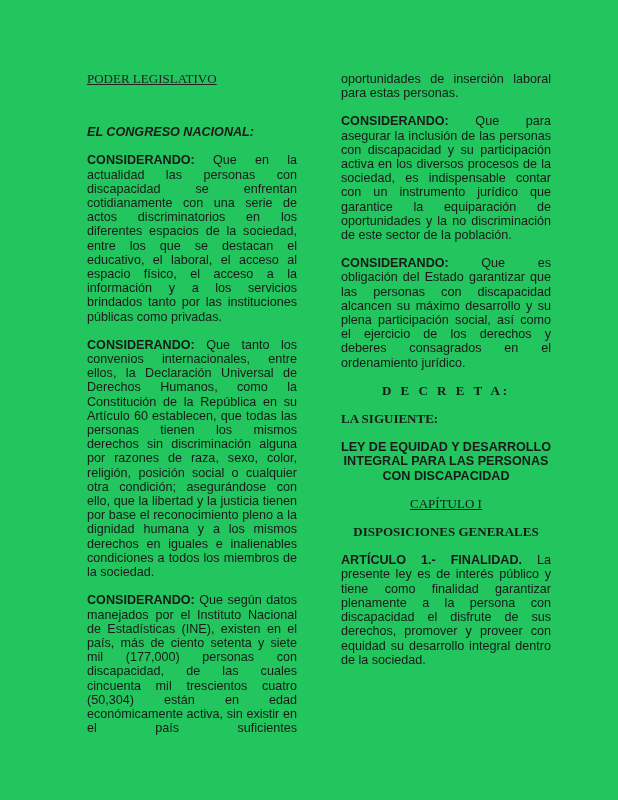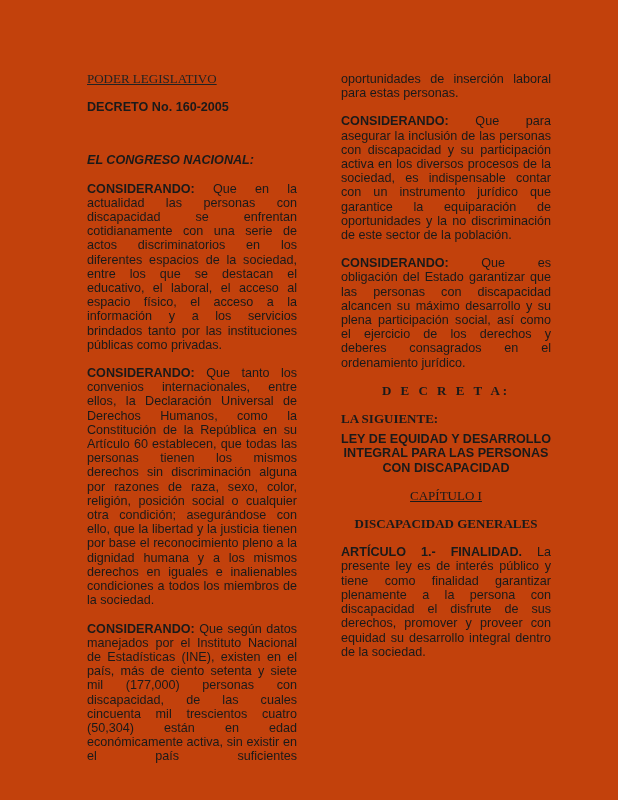"PODER LEGISLATIVO" .page { background: #c2410c -> #22c55e }
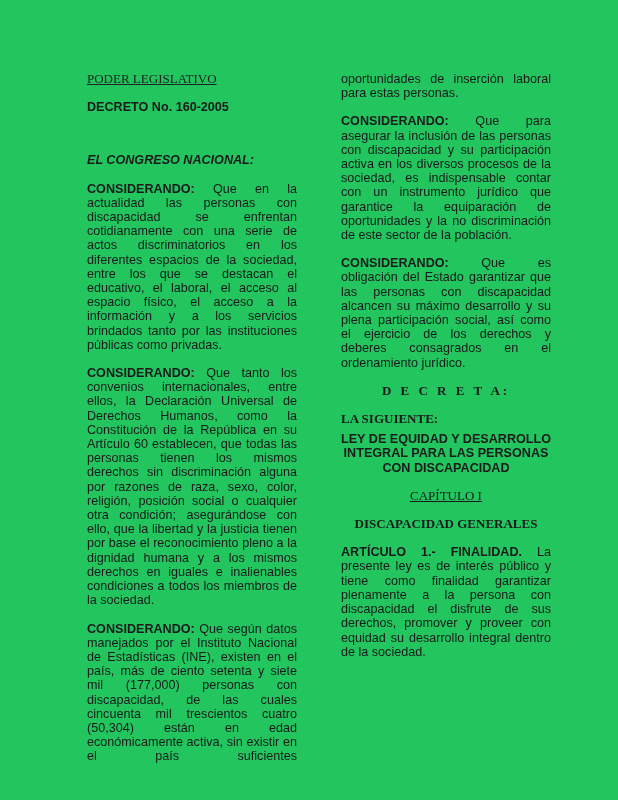"DECRETO No. 160-2005" p.decreto { html: <p>DECRETO No. 160-2005</p> -> none }
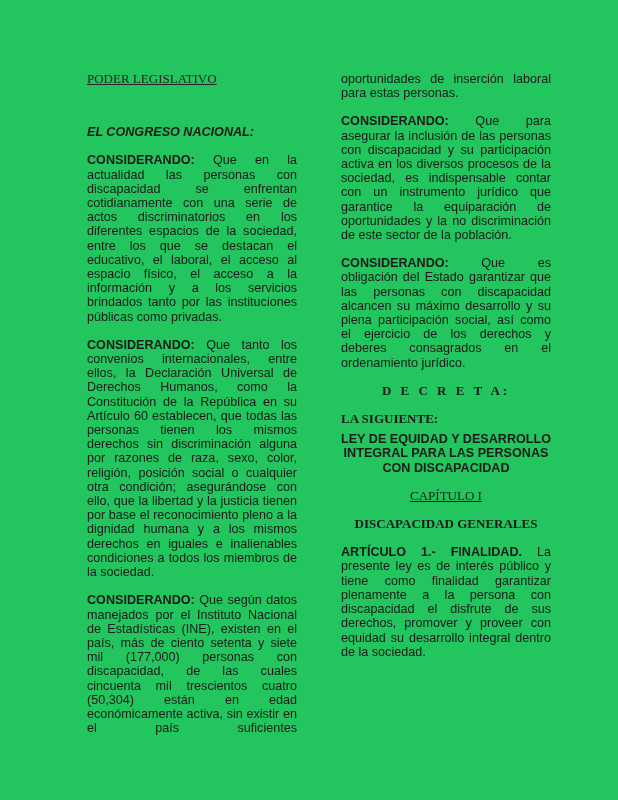"LA SIGUIENTE:" .siguiente { margin-bottom: 6px -> 14px }
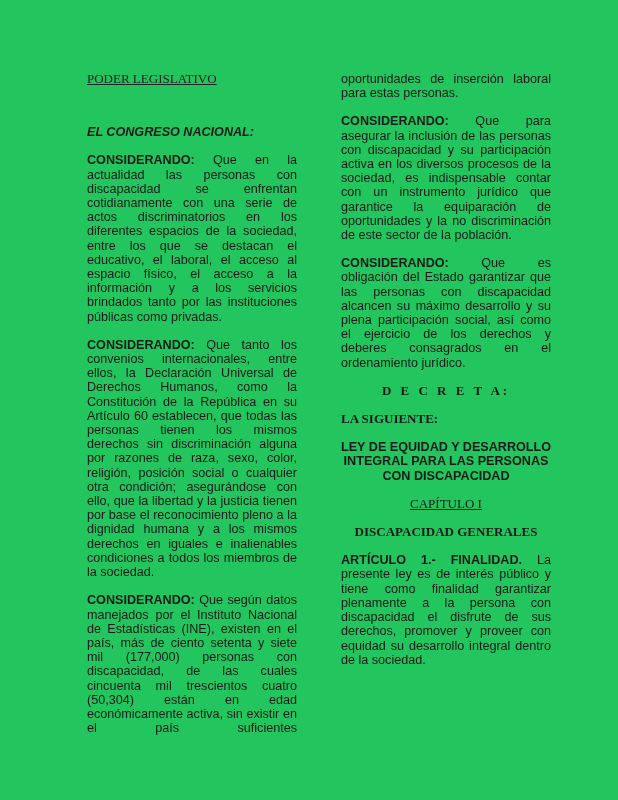"DISCAPACIDAD GENERALES" p.disp { text: DISCAPACIDAD -> DISPOSICIONES }
